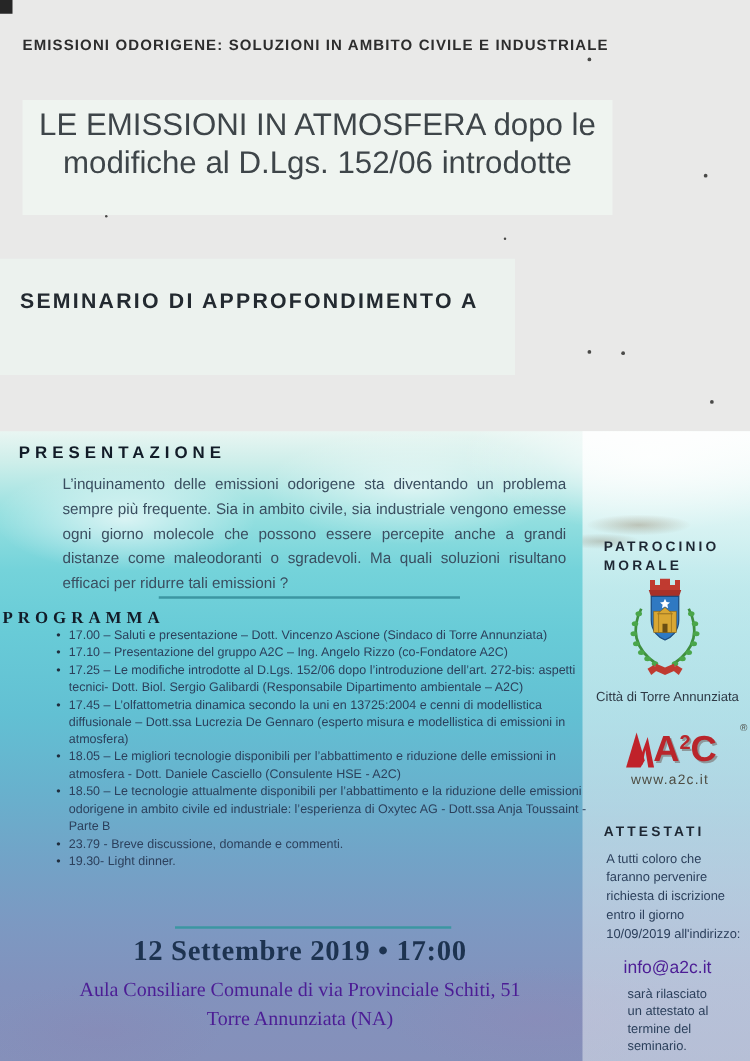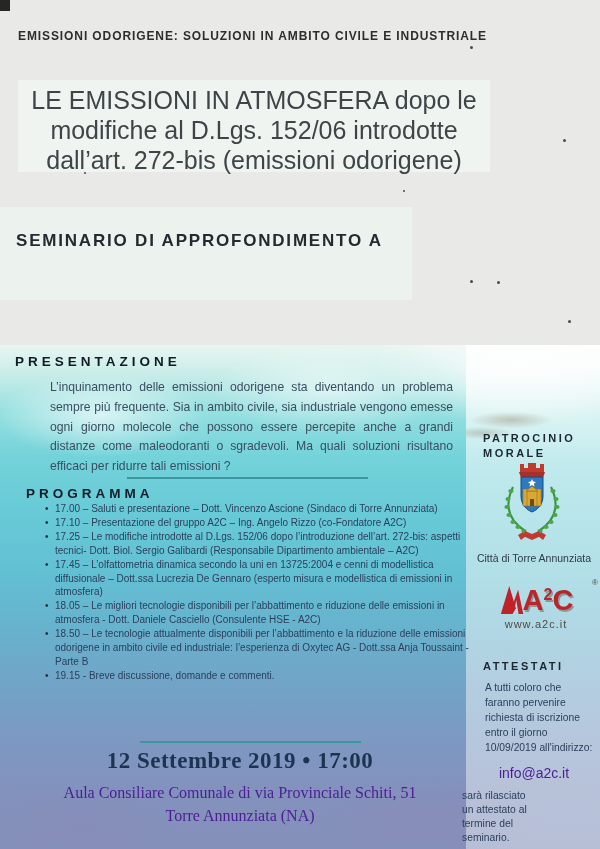"dall’art. 272-bis (emissioni odorigene)" div { html: <div>dall’art. 272-bis (emissioni odorigene)</div> -> none }
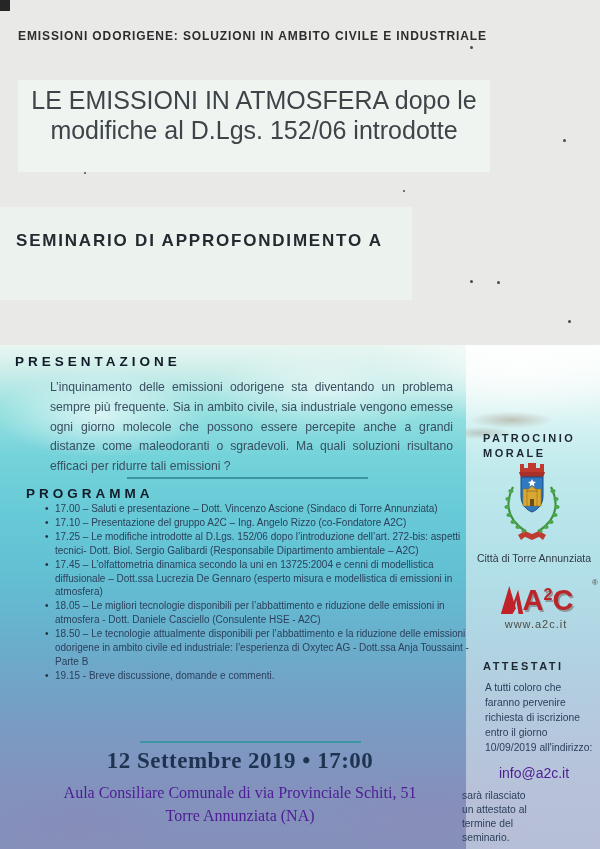"PROGRAMMA" .programma-heading { font-family: none -> Liberation Serif, serif; left: 26px -> 2px }
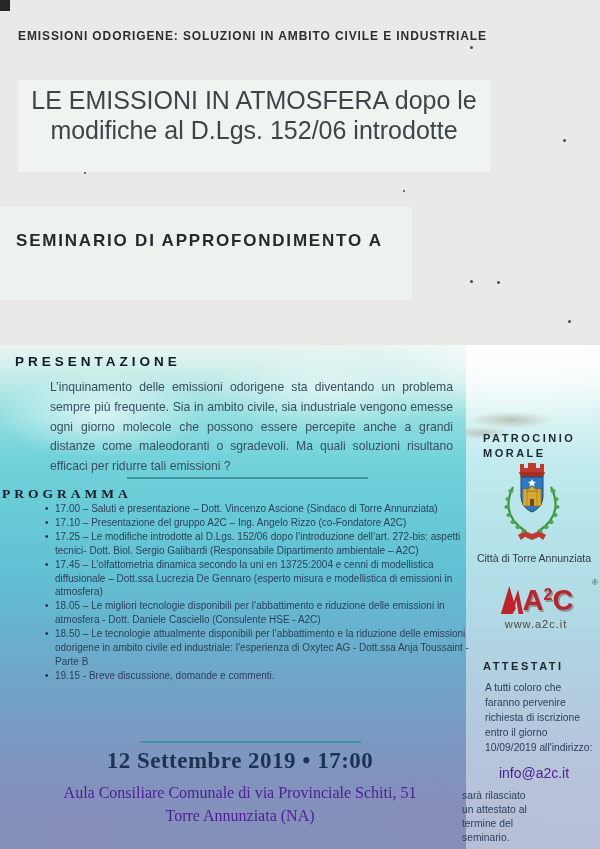"19.15 - Breve discussione, domande" li { text: 19.15 -> 23.79 }
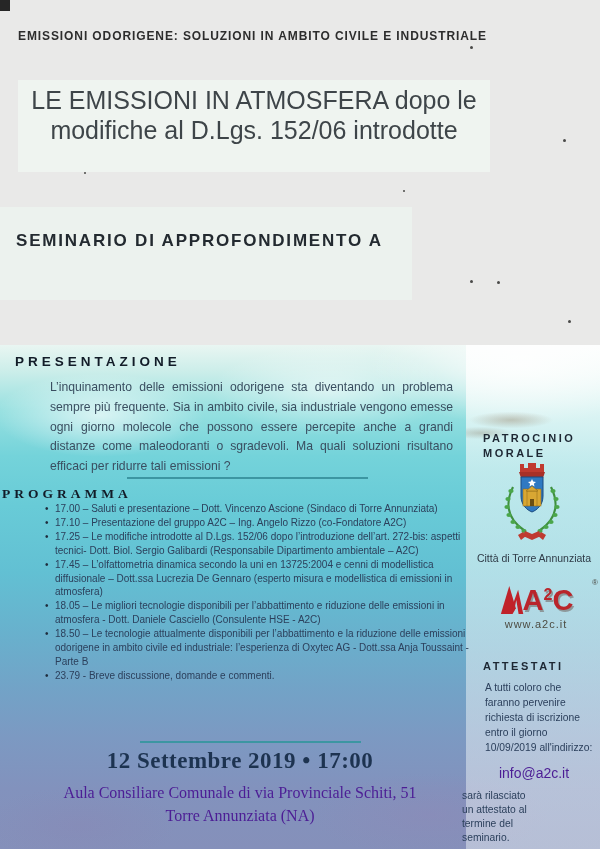"19.30- Light dinner." li { html: none -> <li>19.30- Light dinner.</li> }
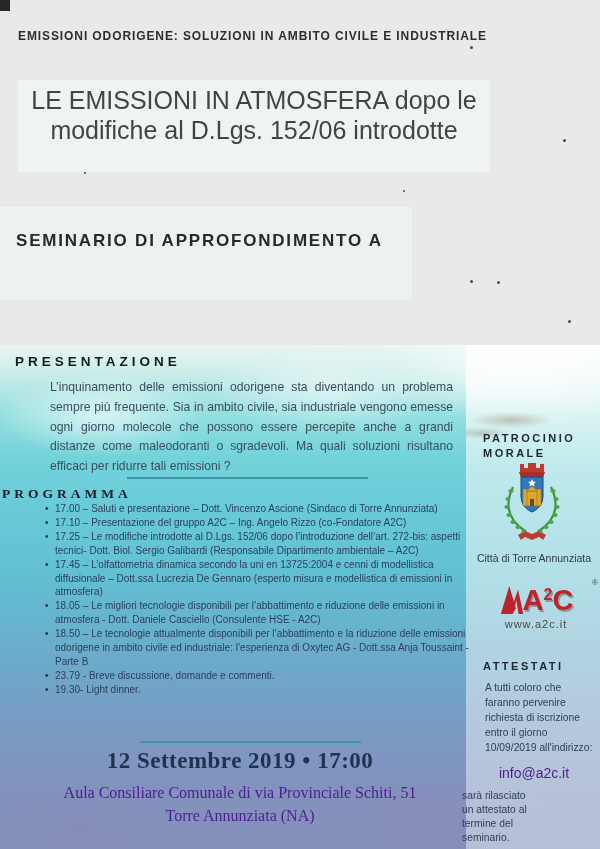"sarà rilasciato un attestato al" .attestati-note { left: 462px -> 502px }
